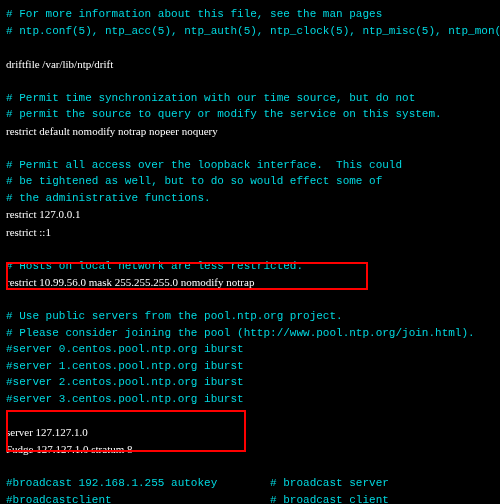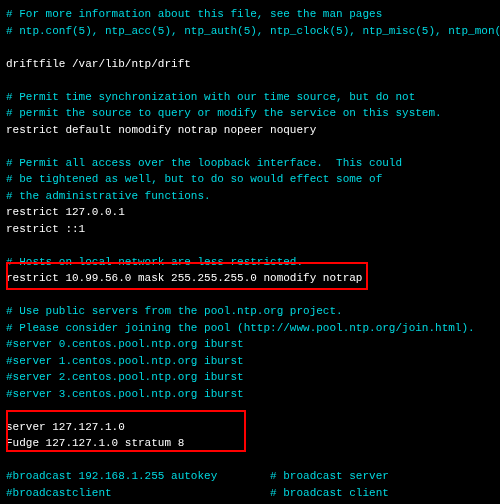"driftfile /var/lib/ntp/drift" .plain { font-family: none -> Liberation Serif, serif }
